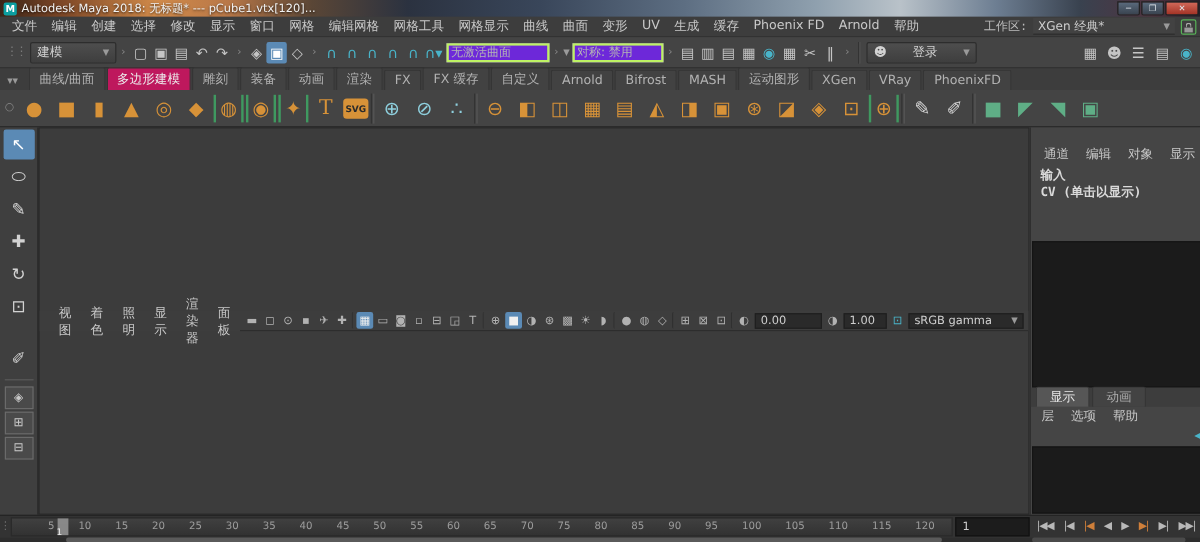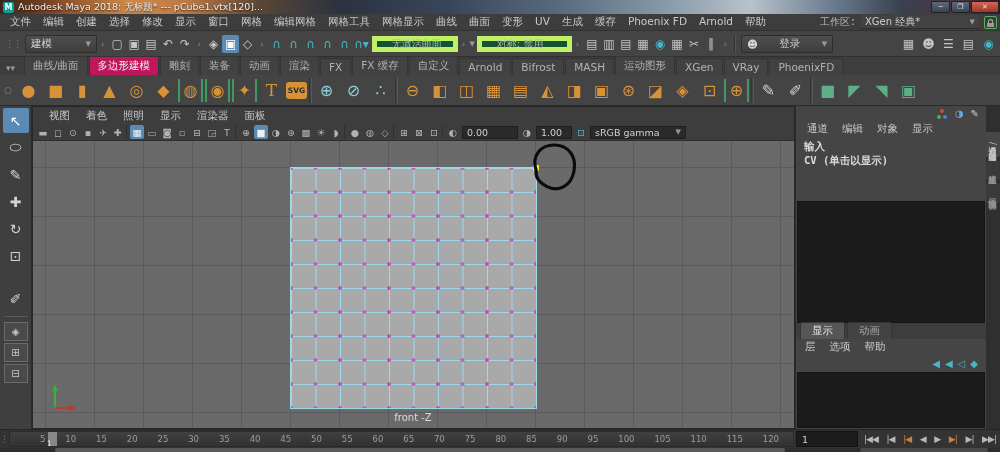"无激活曲面" .sl-field { background: #14532d -> #6d28d9; border: 5px solid #bef264 -> 2px solid #bef264; padding: 0 15px -> 0 2px }
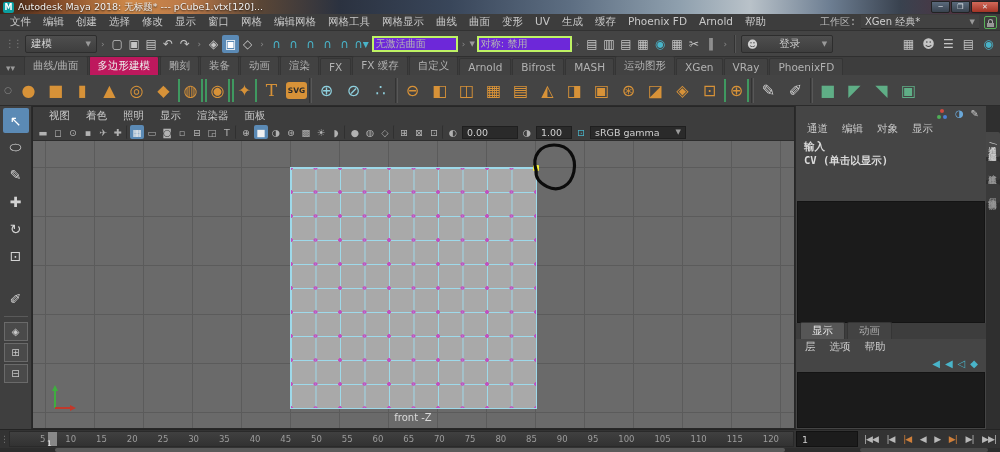"对称: 禁用" div.sl-field { width: 95px -> 76px }
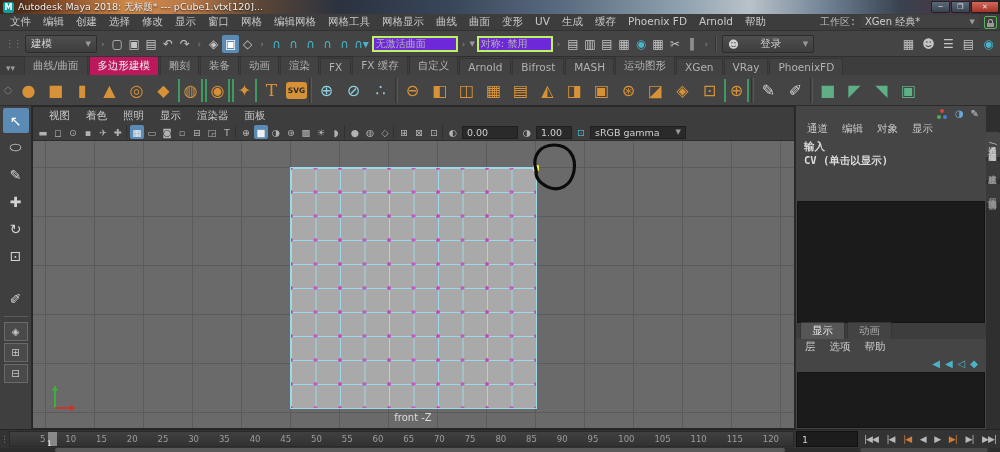"视图" .viewport { align-items: none -> center; flex-direction: column -> row }
